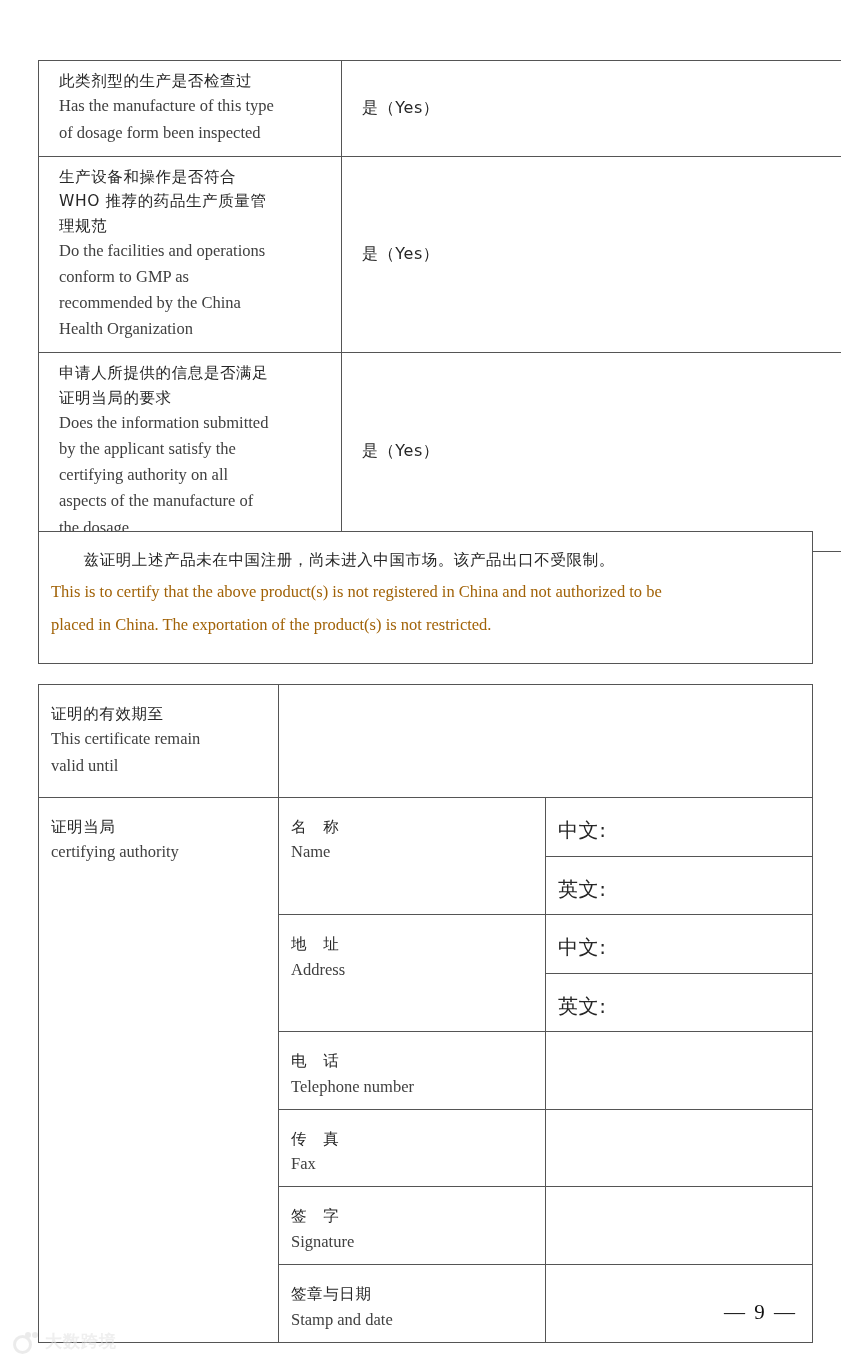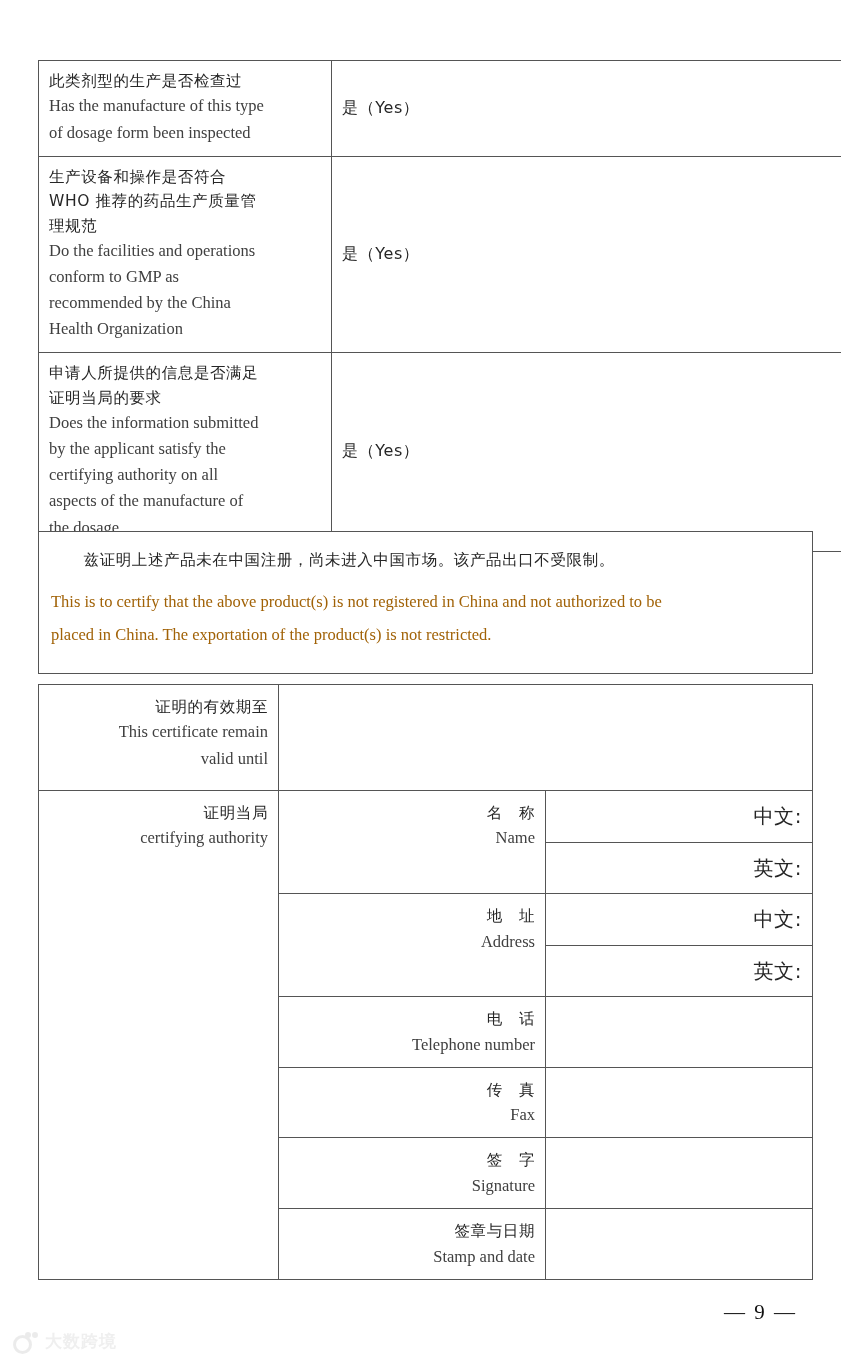"此类剂型的生产是否检查过" .doc-table td { padding: 8px 10px 10px 10px -> 8px 10px 10px 20px }
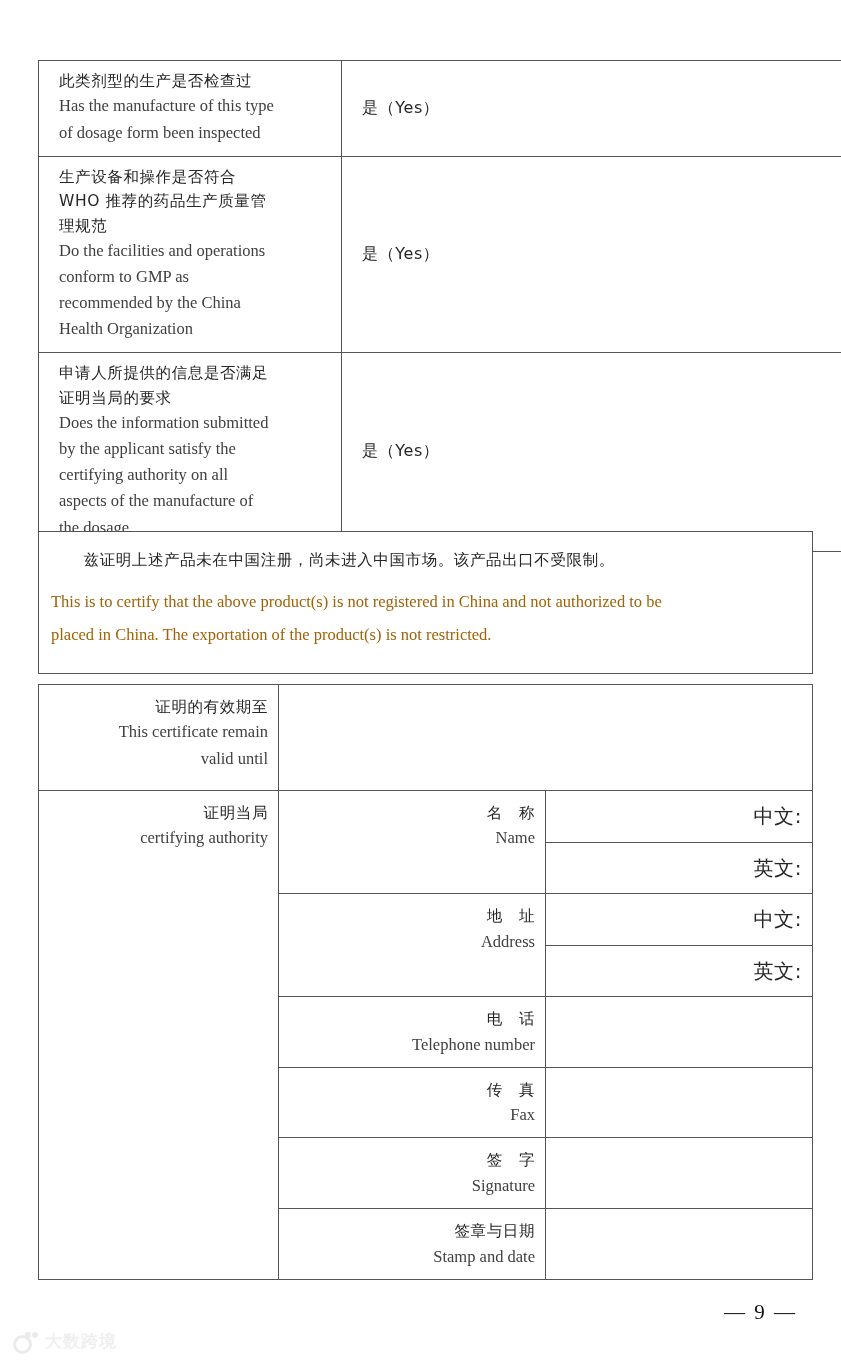"兹证明上述产品未在中国注册，尚未进入中国市场。该产品出口不受限制。" .stmt-cn { margin-bottom: 14px -> 4px }
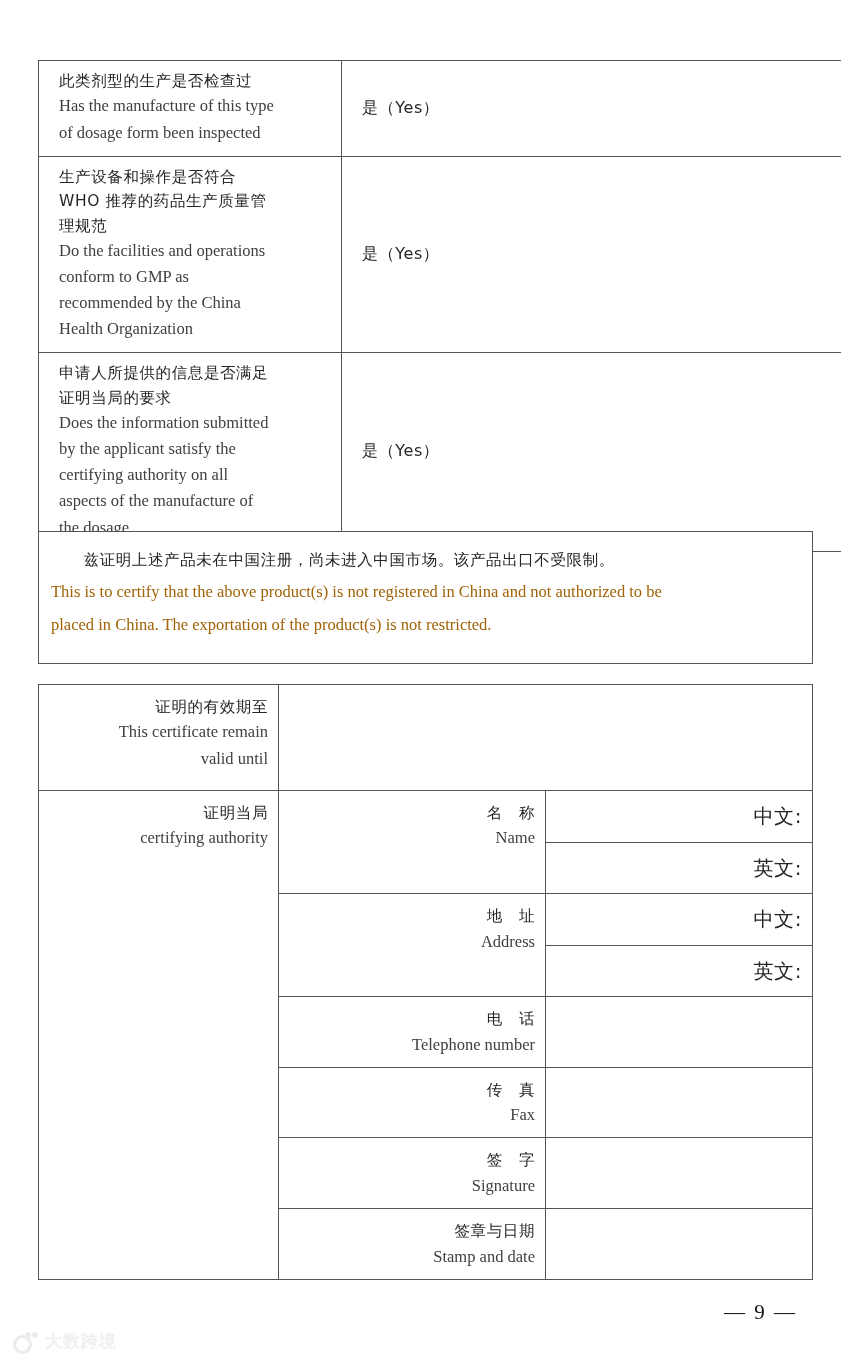"证明的有效期至" #authority-table td { padding: 10px 10px 9px 12px -> 17px 10px 9px 12px; text-align: right -> none }
